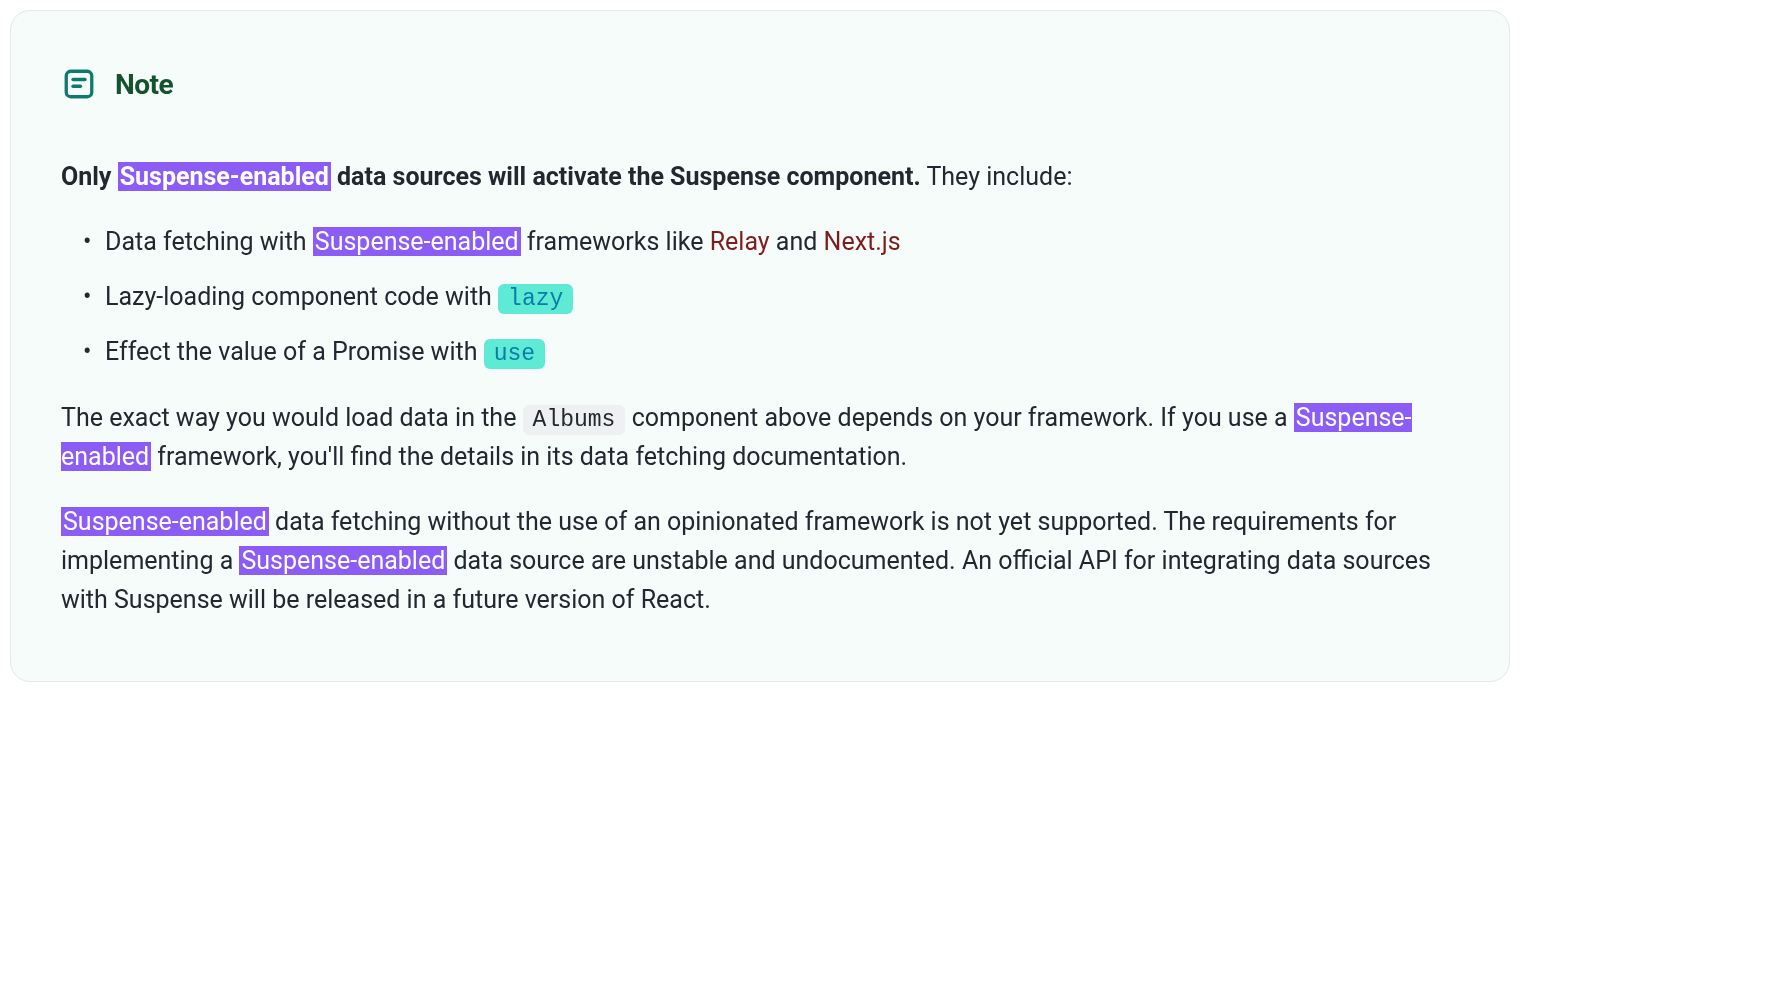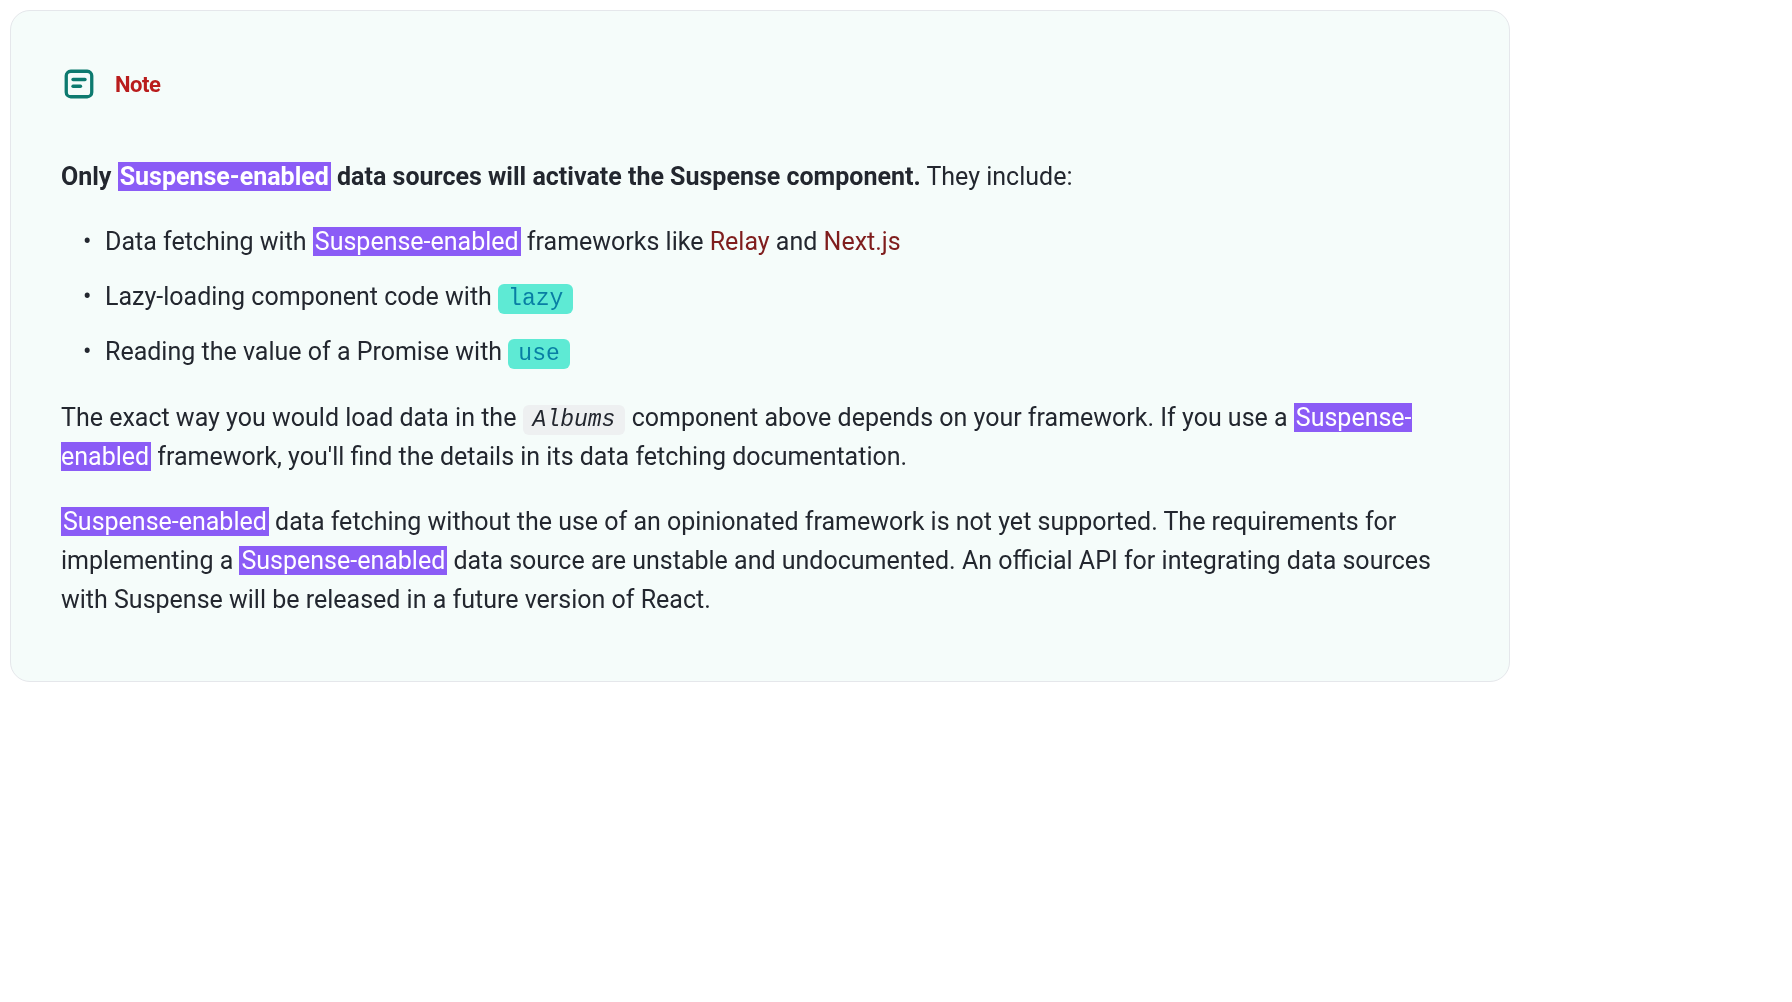"Note" .note-title { color: #b91c1c -> #14532d; font-size: 22px -> 28px }
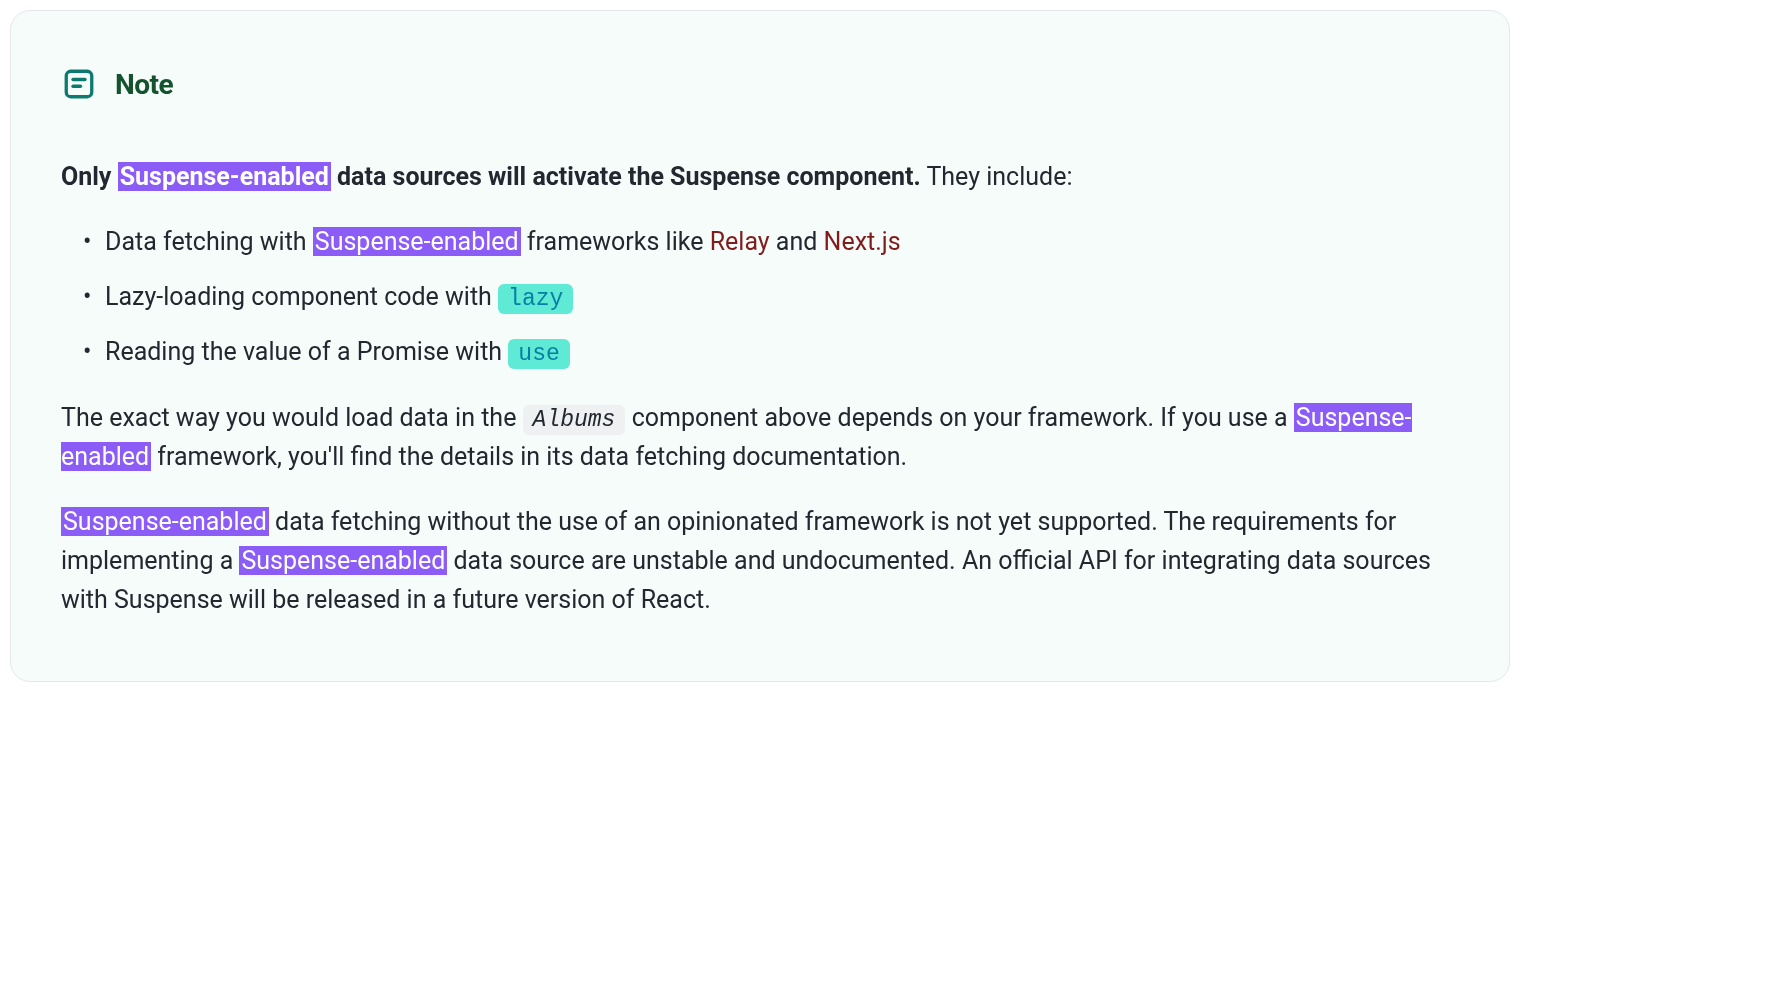"Reading the value of a" span { text: Reading -> Effect }
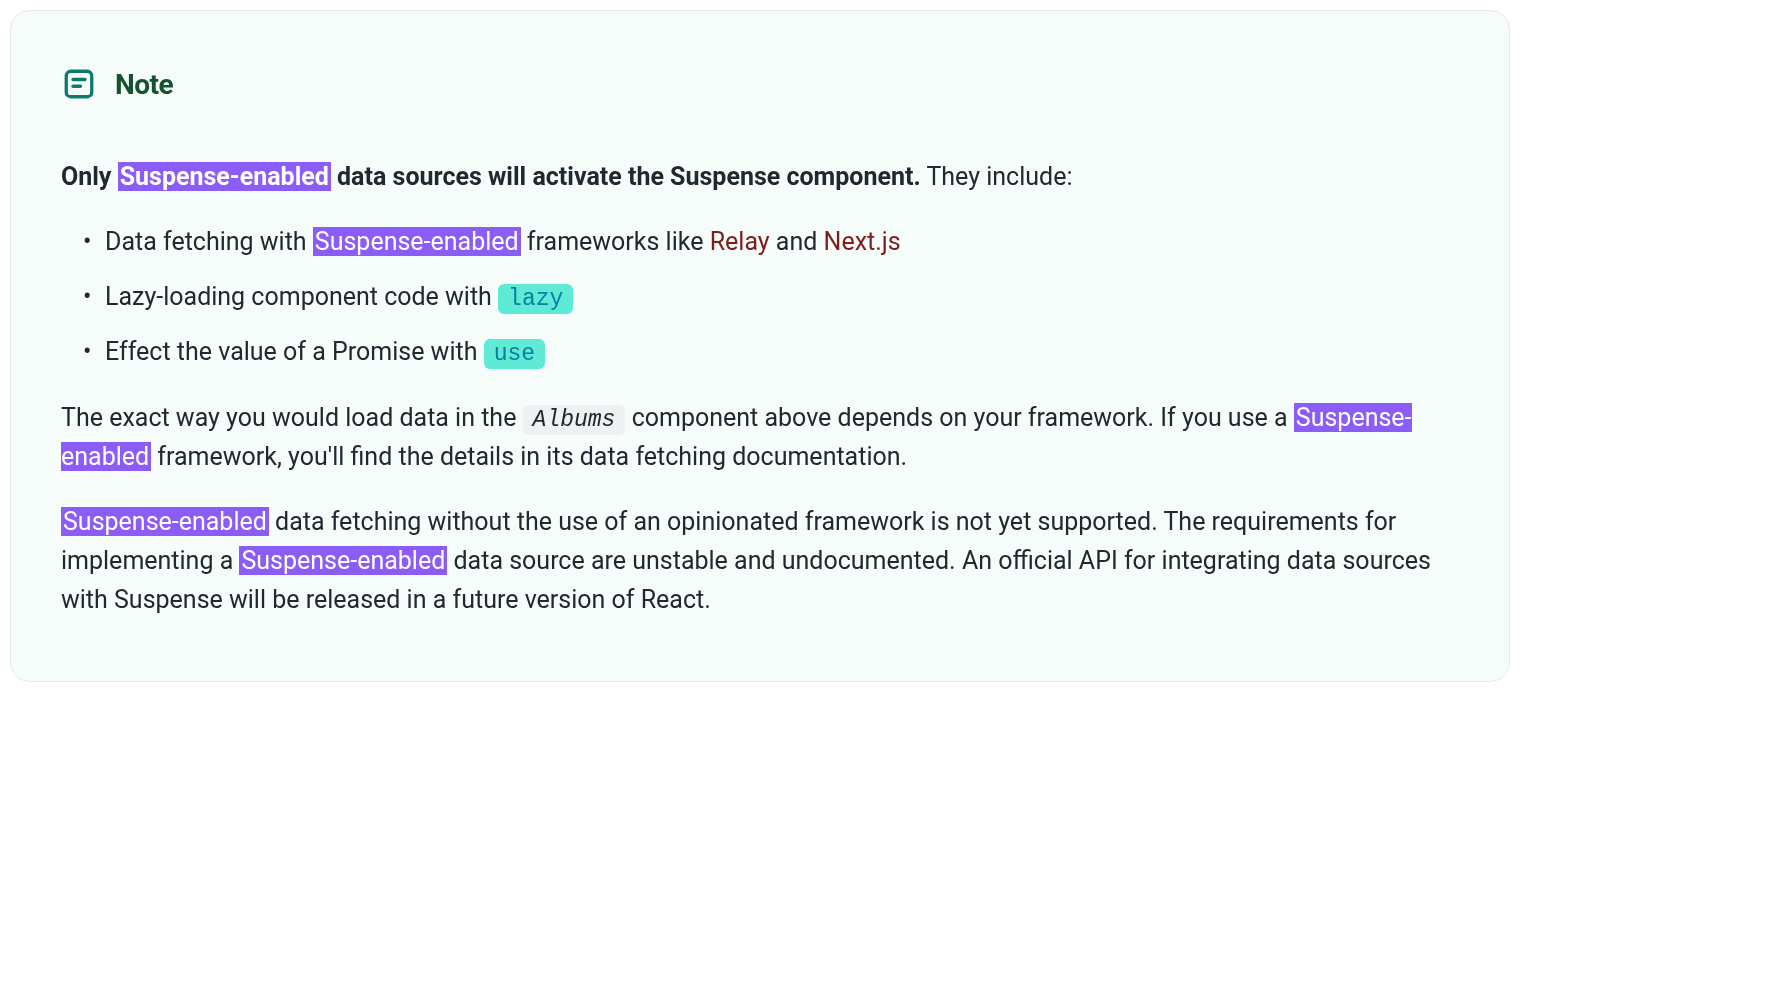"Albums" .code-inline { font-style: italic -> none }
